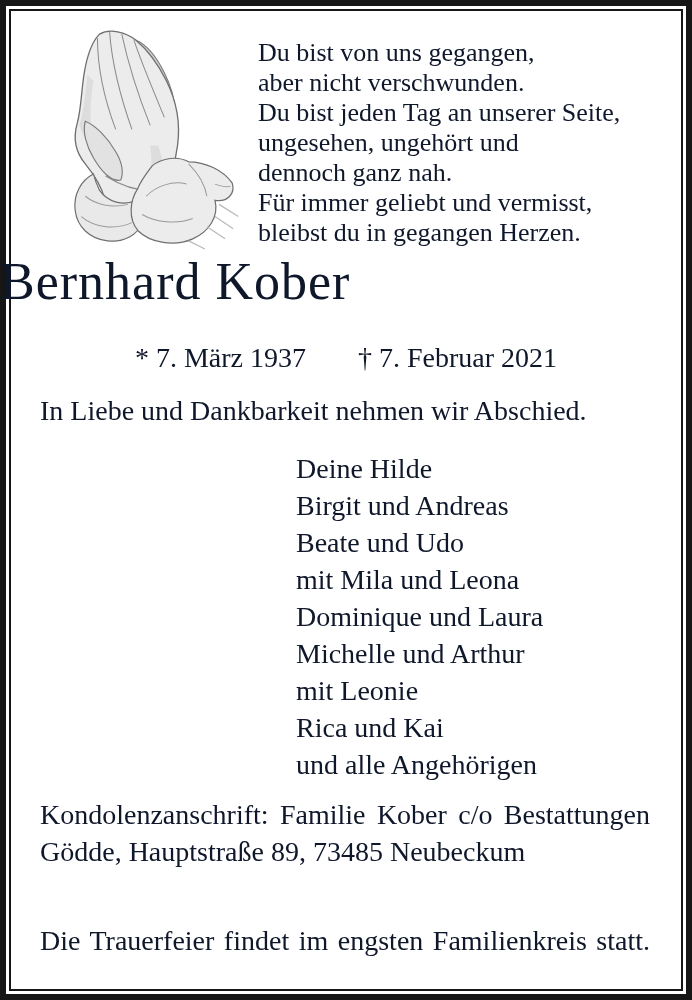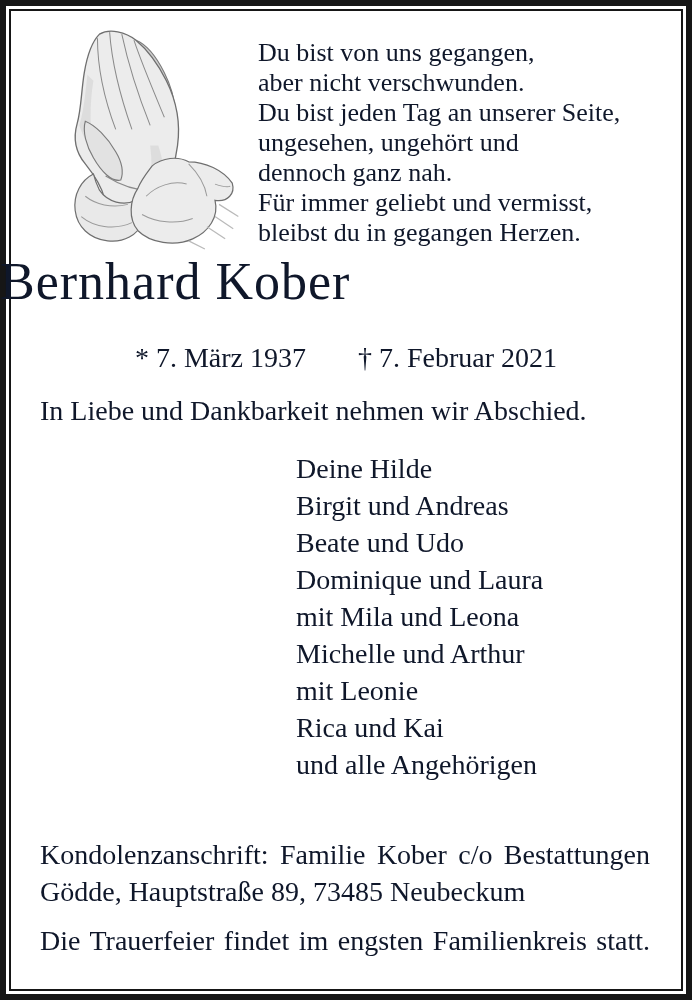"Dominique und Laura" div { order: before "mit Mila und Leona" -> after "mit Mila und Leona" }
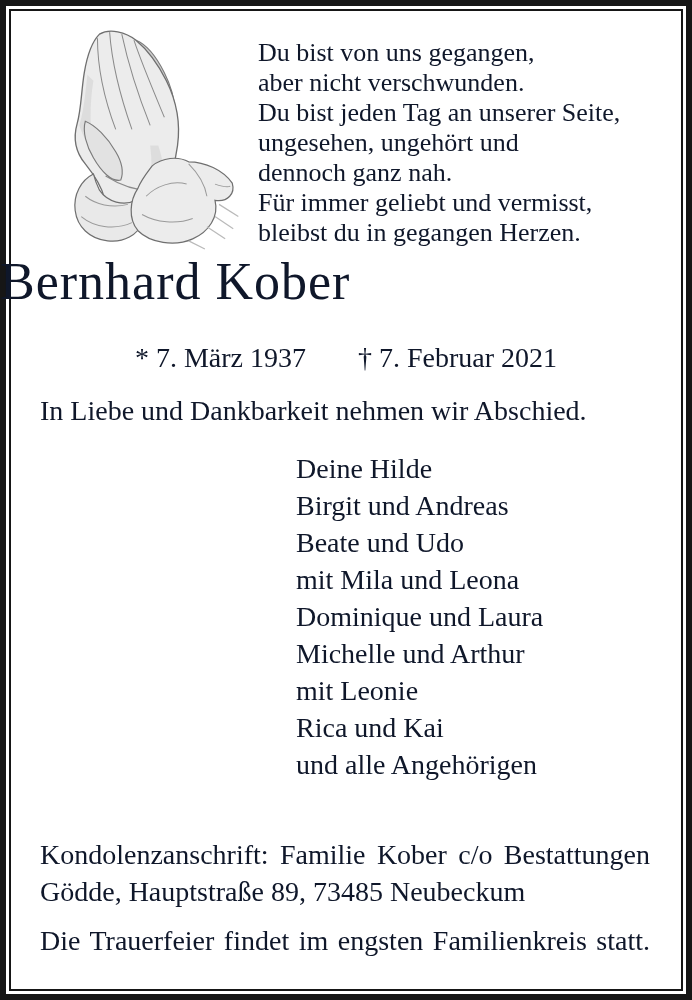"Kondolenzanschrift: Familie Kober c/o" .condolence { top: 836px -> 796px }
